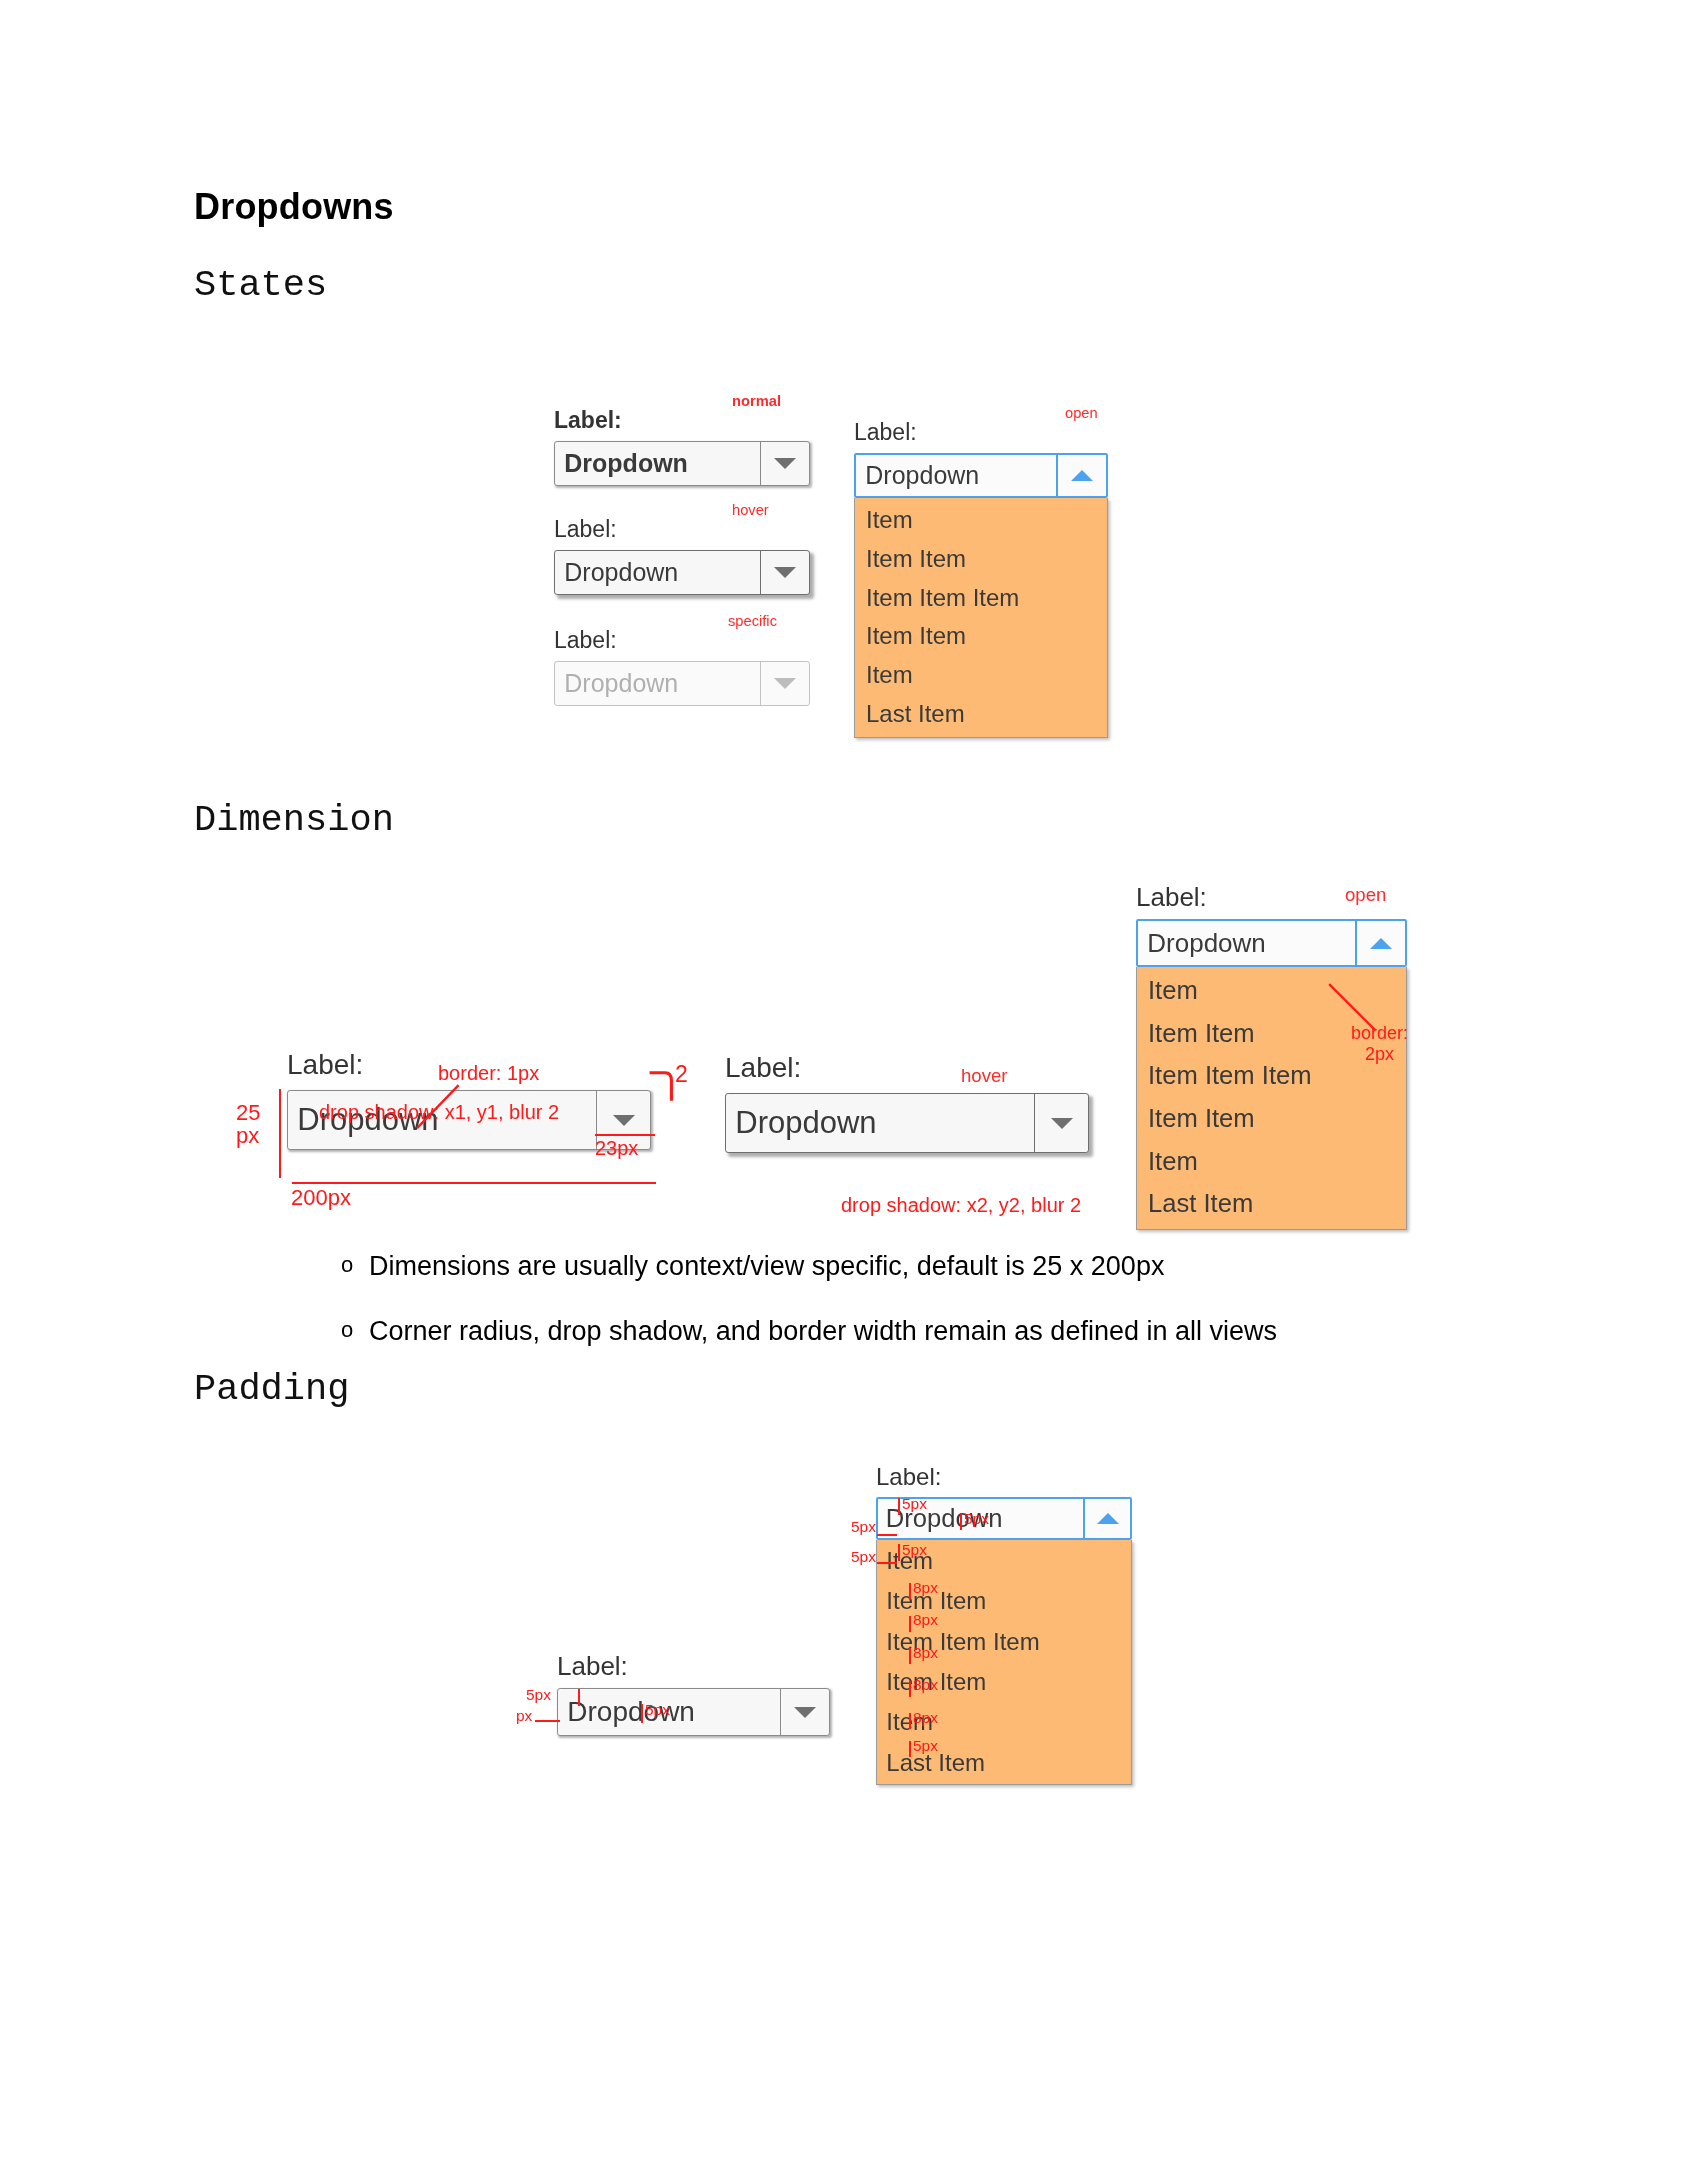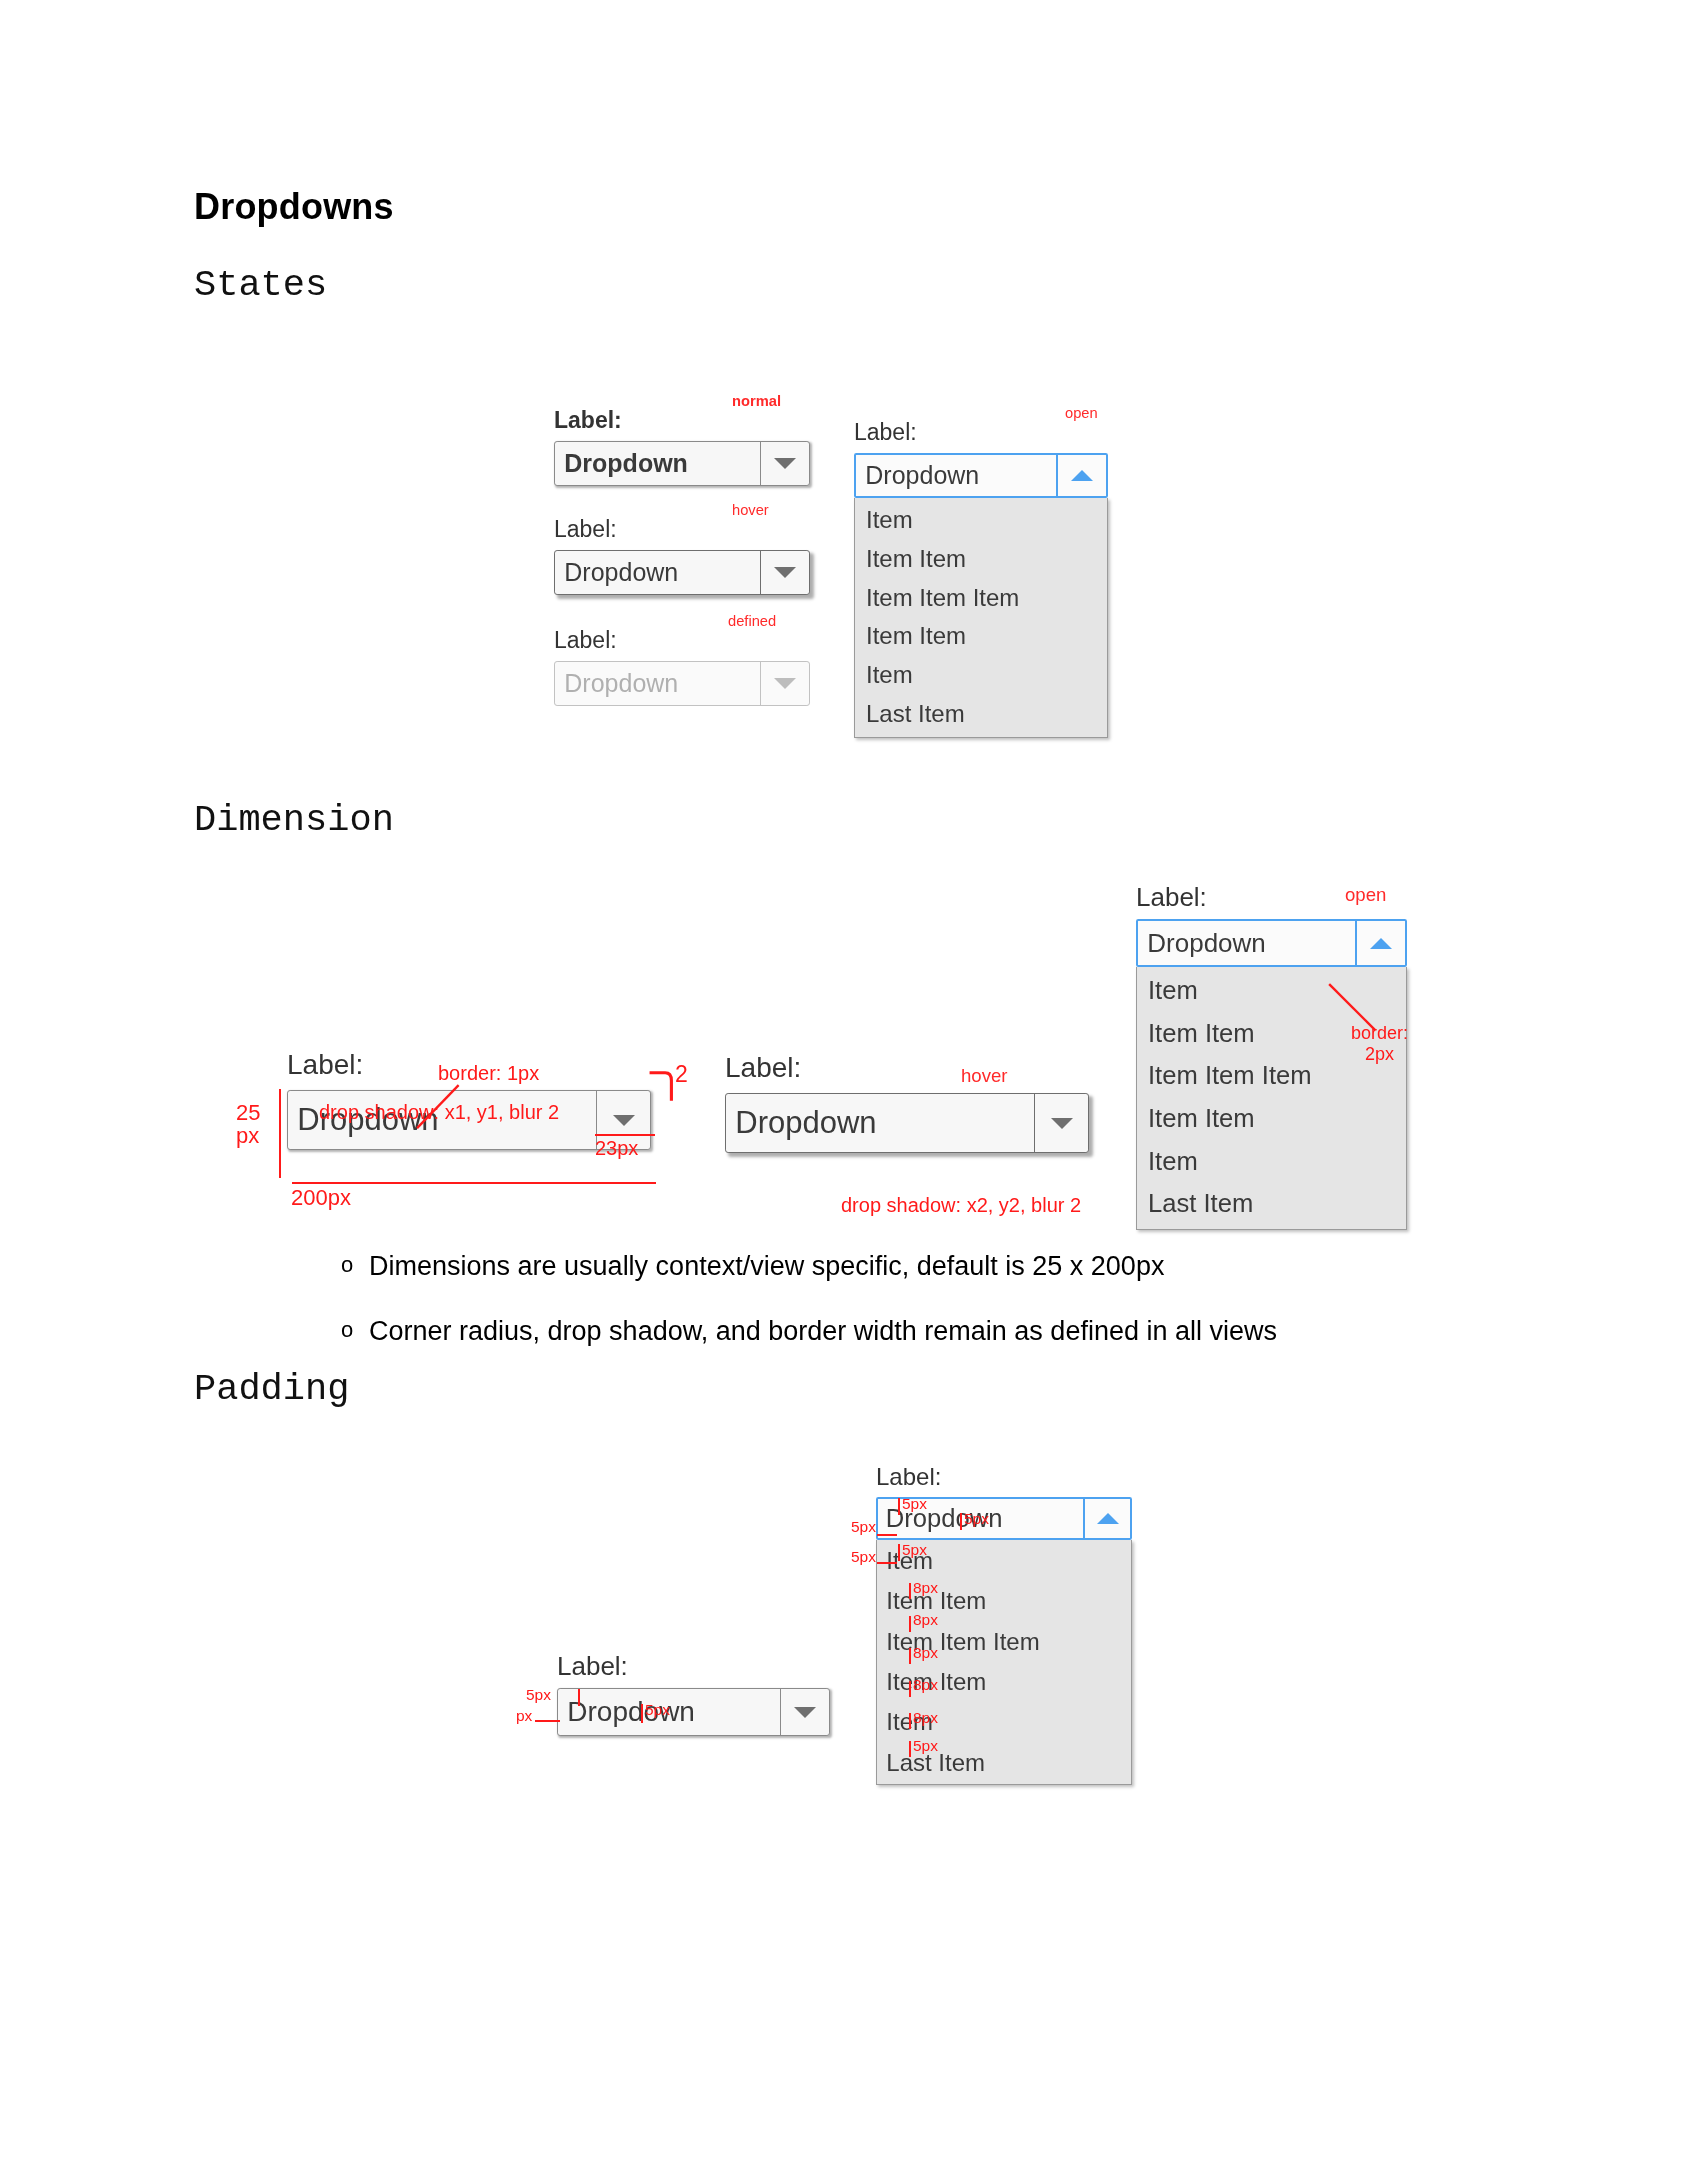"Item" .dd-panel { background: #e5e5e5 -> #fdba74 }
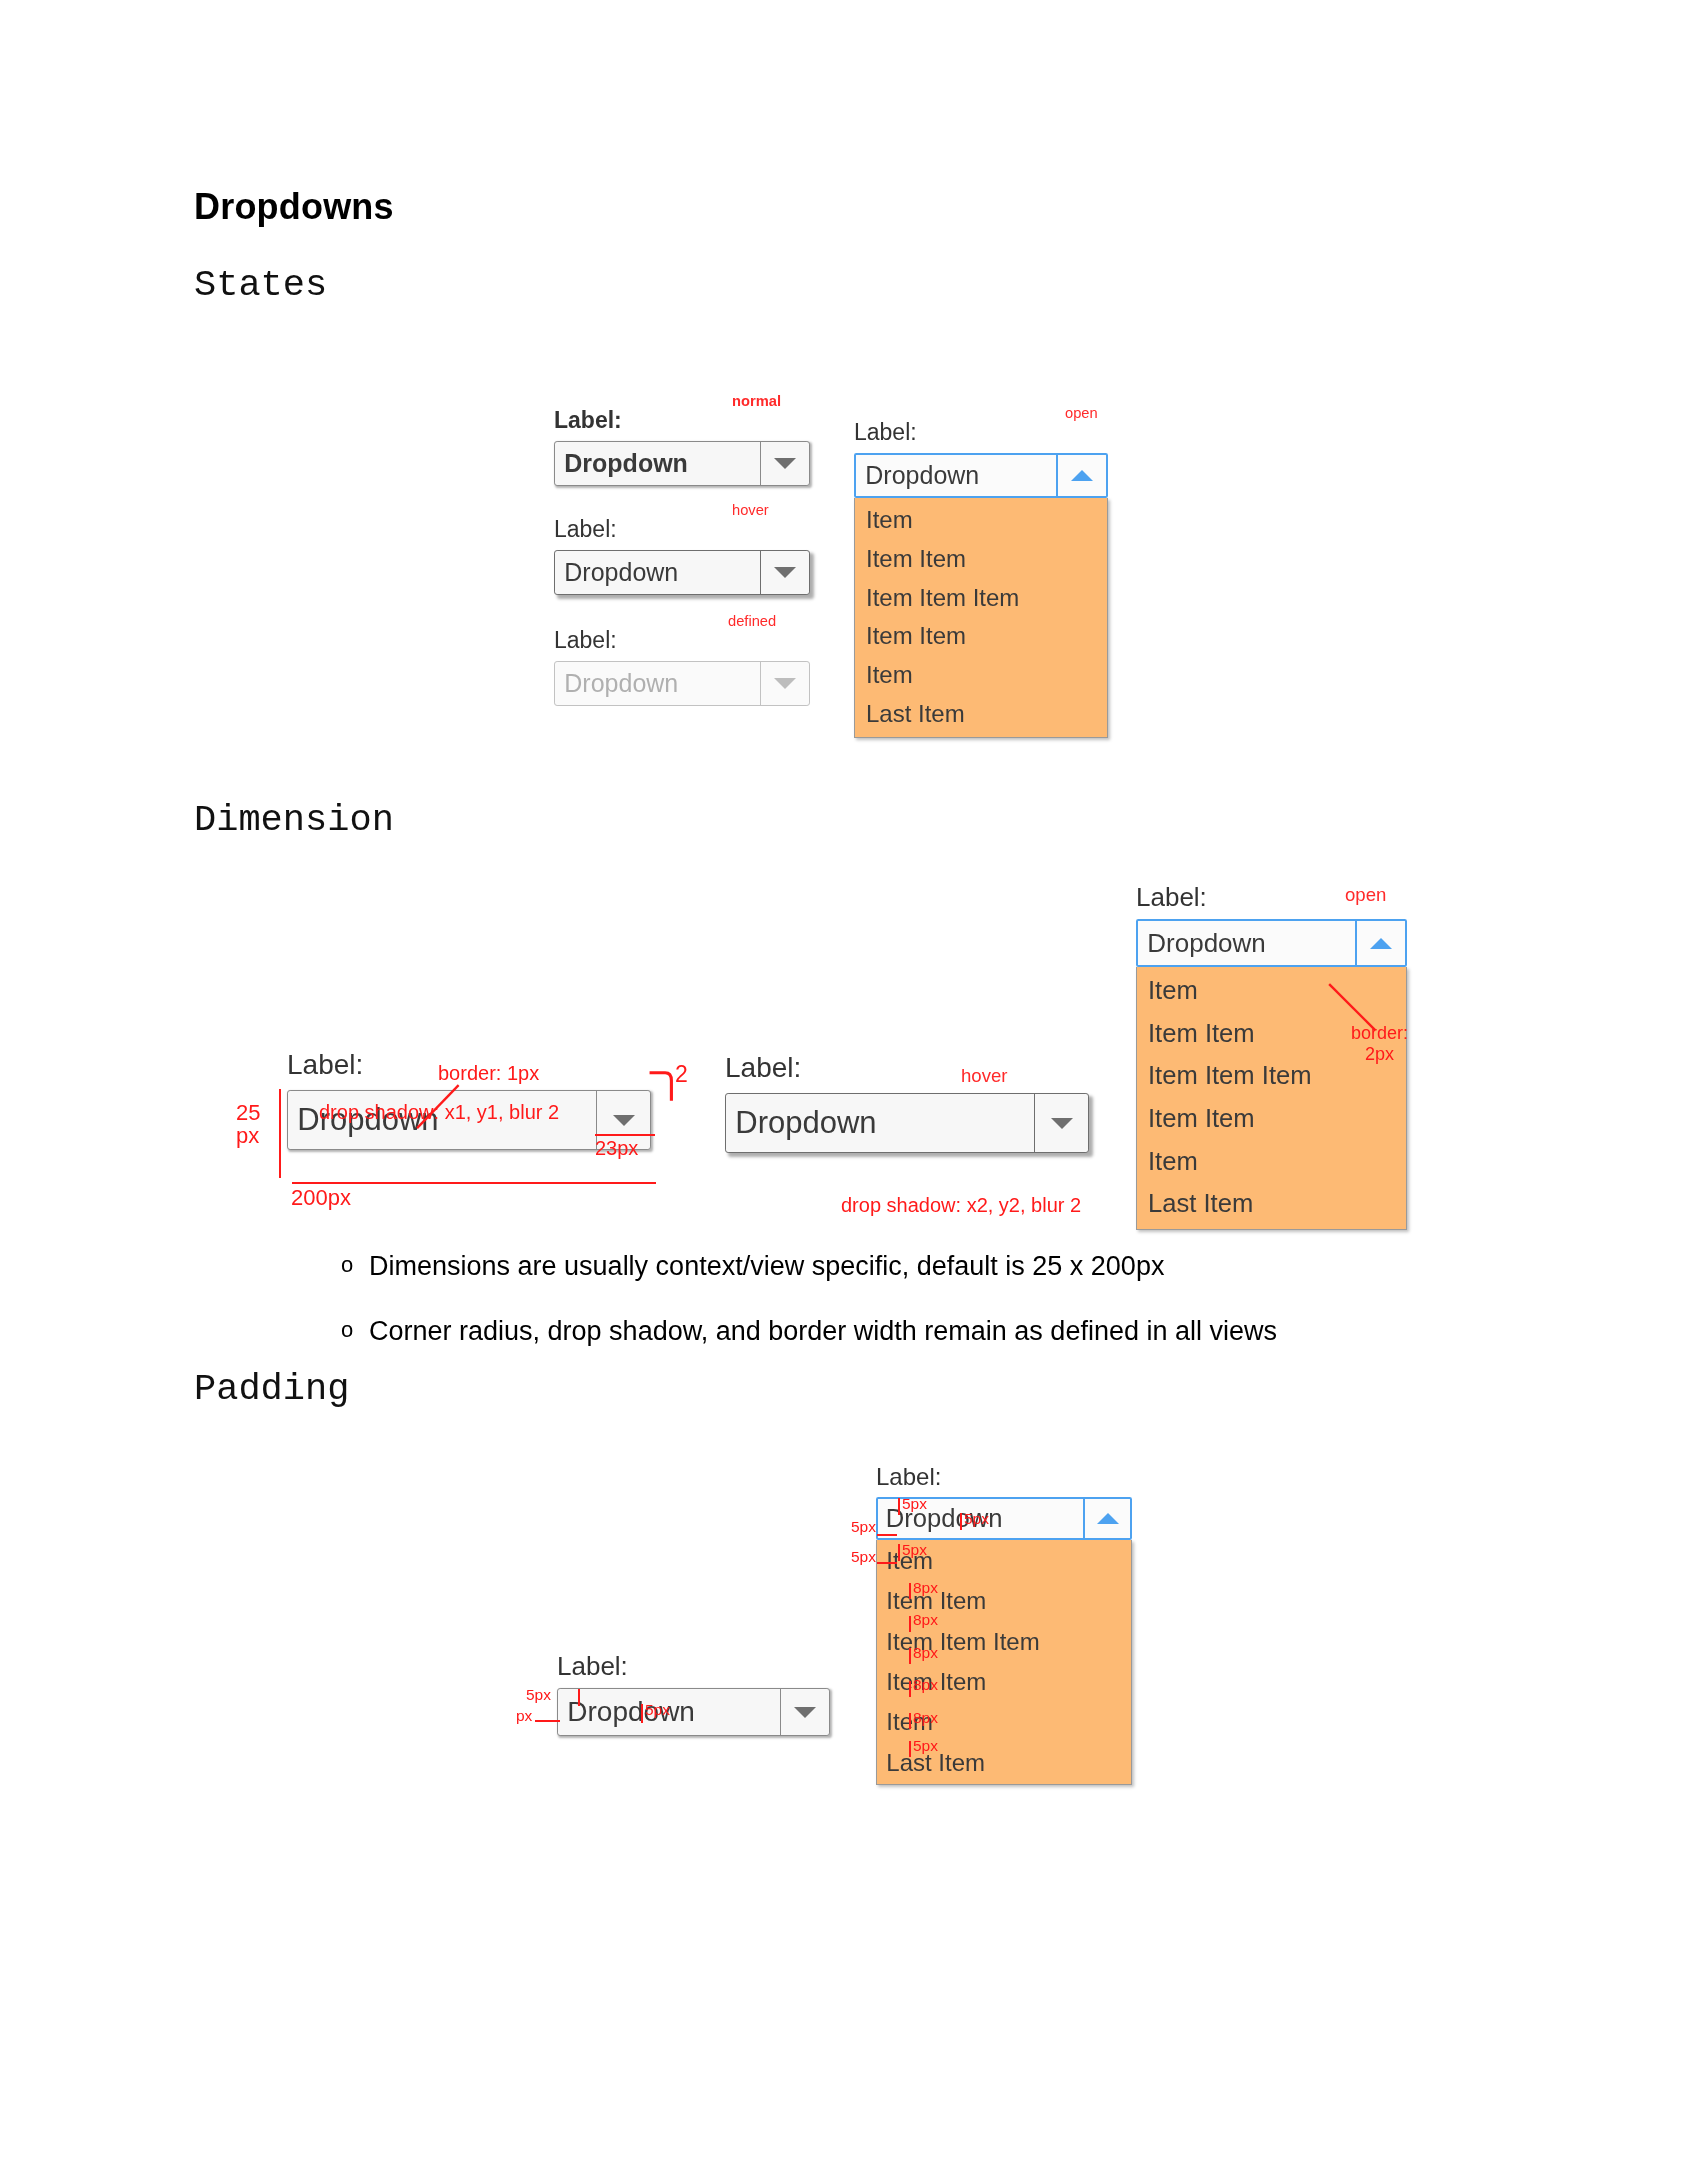"defined" span.state-tag { text: defined -> specific }
